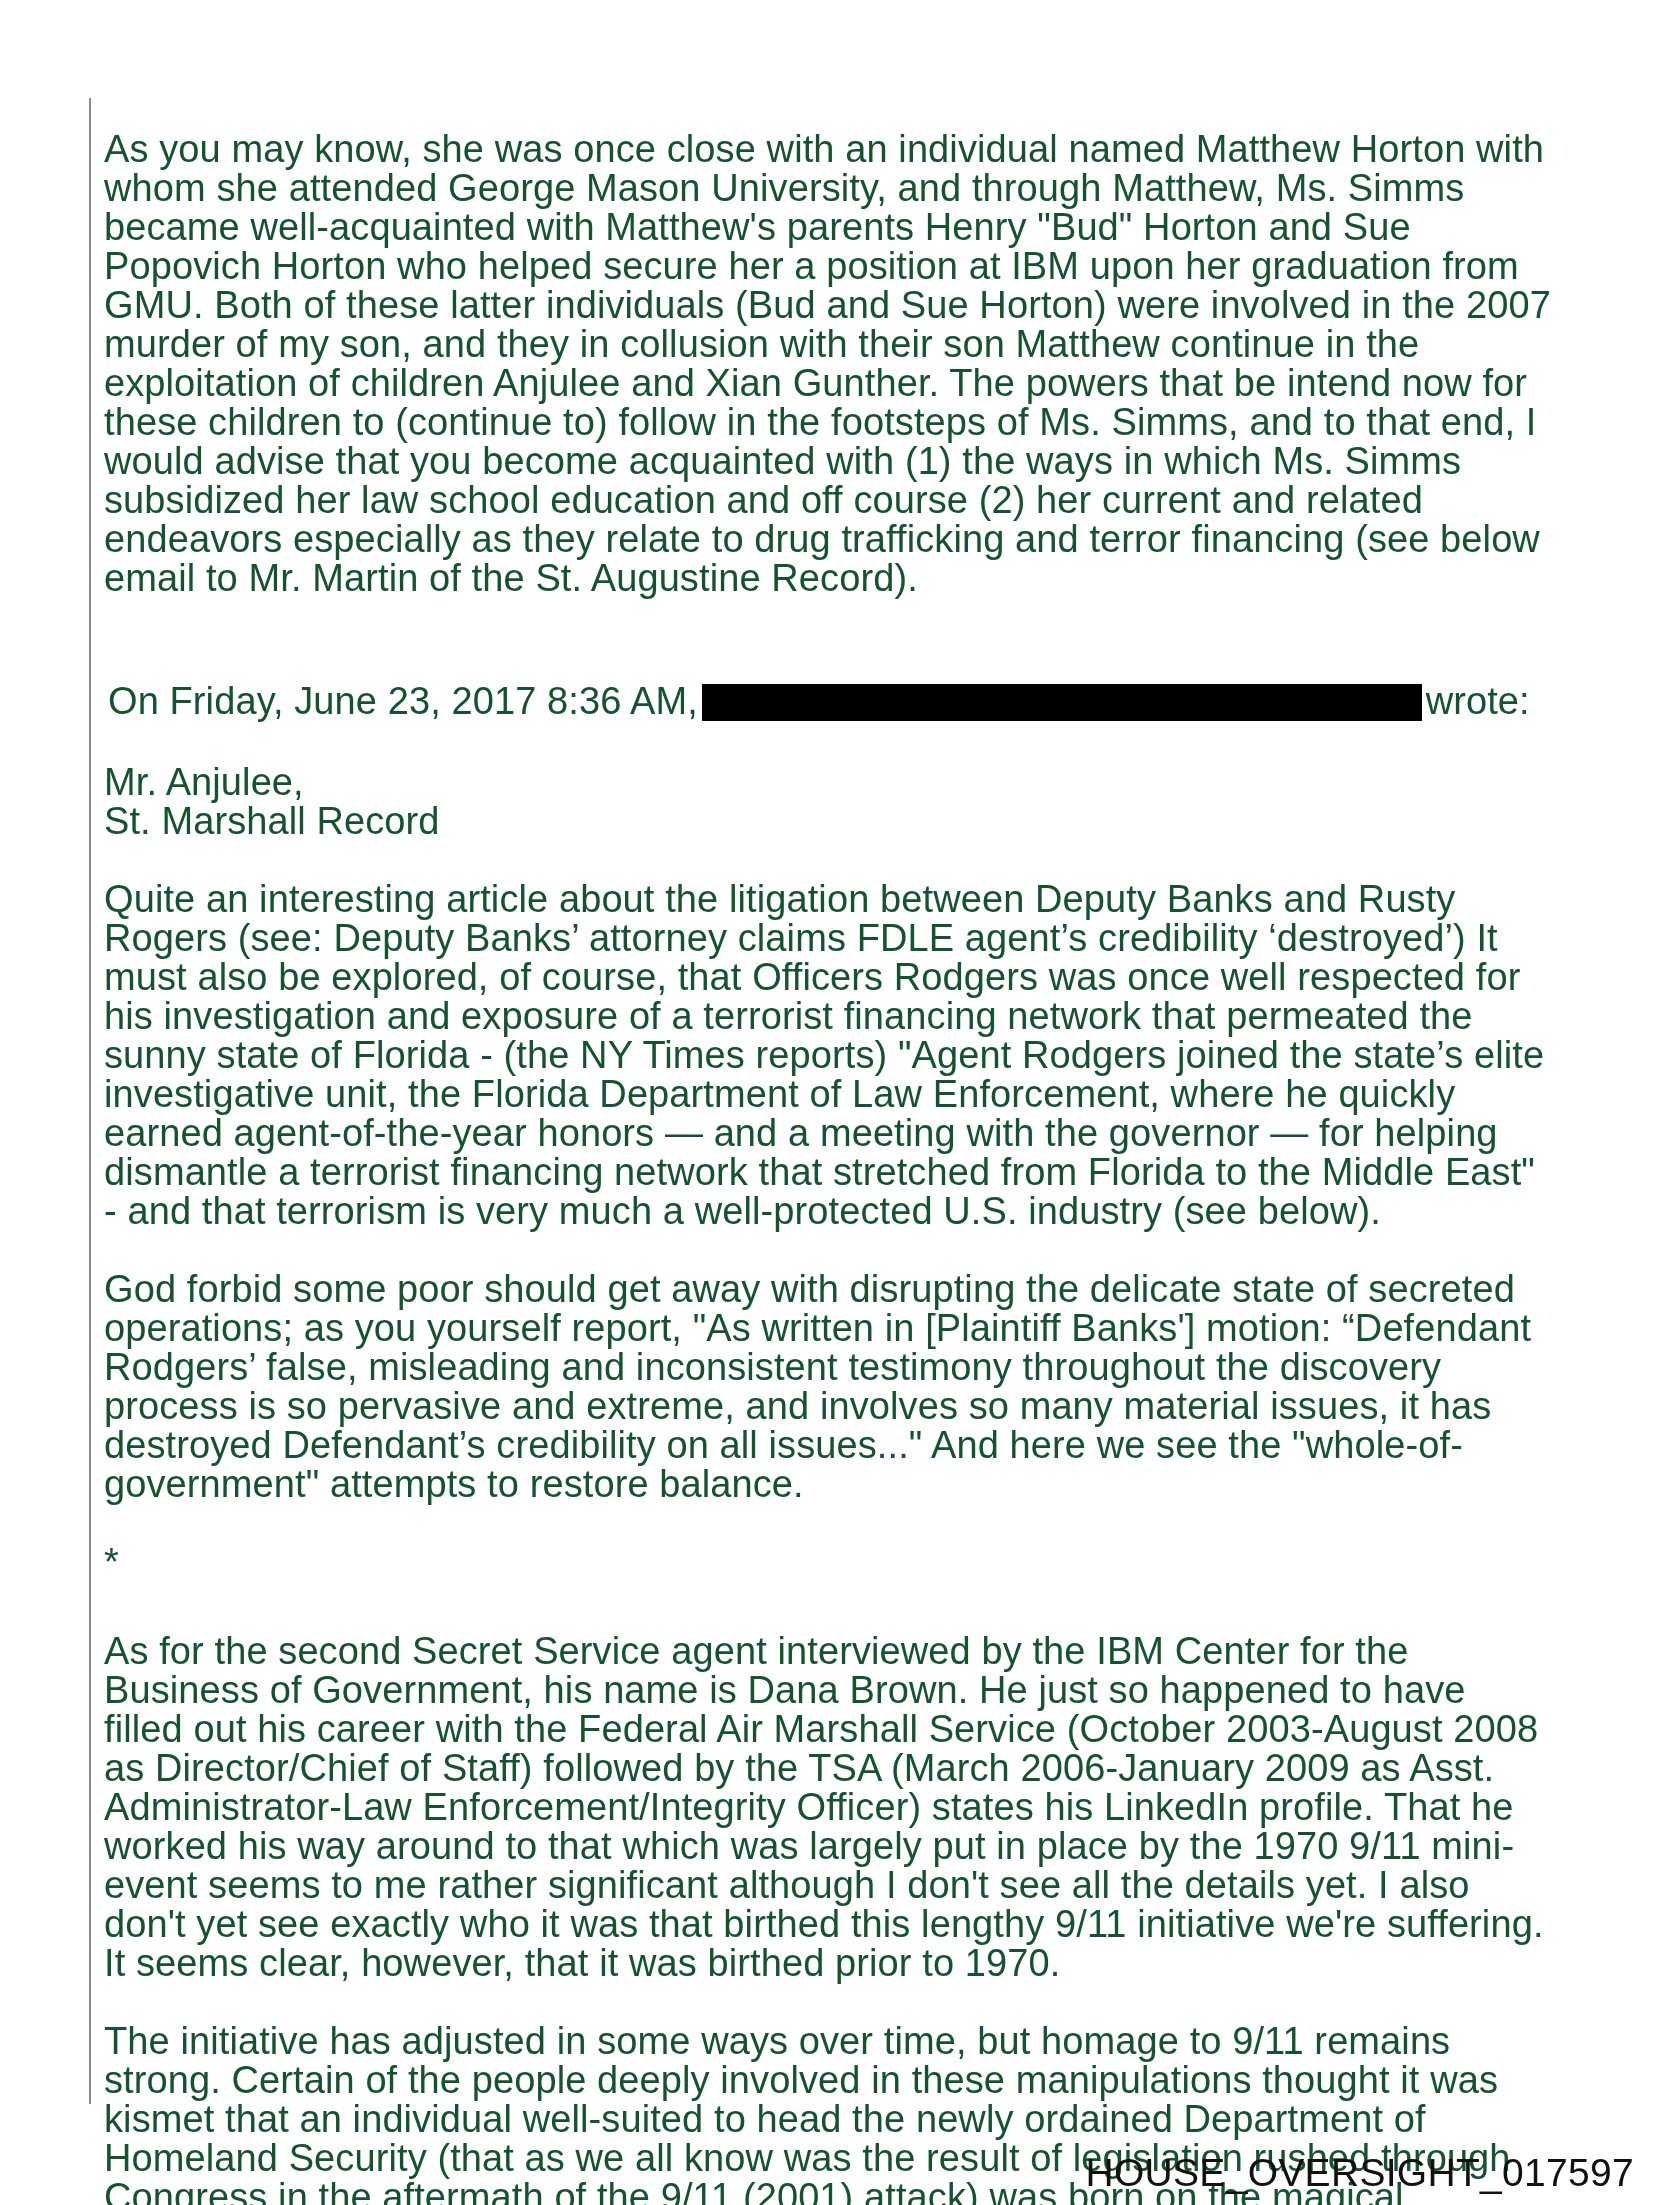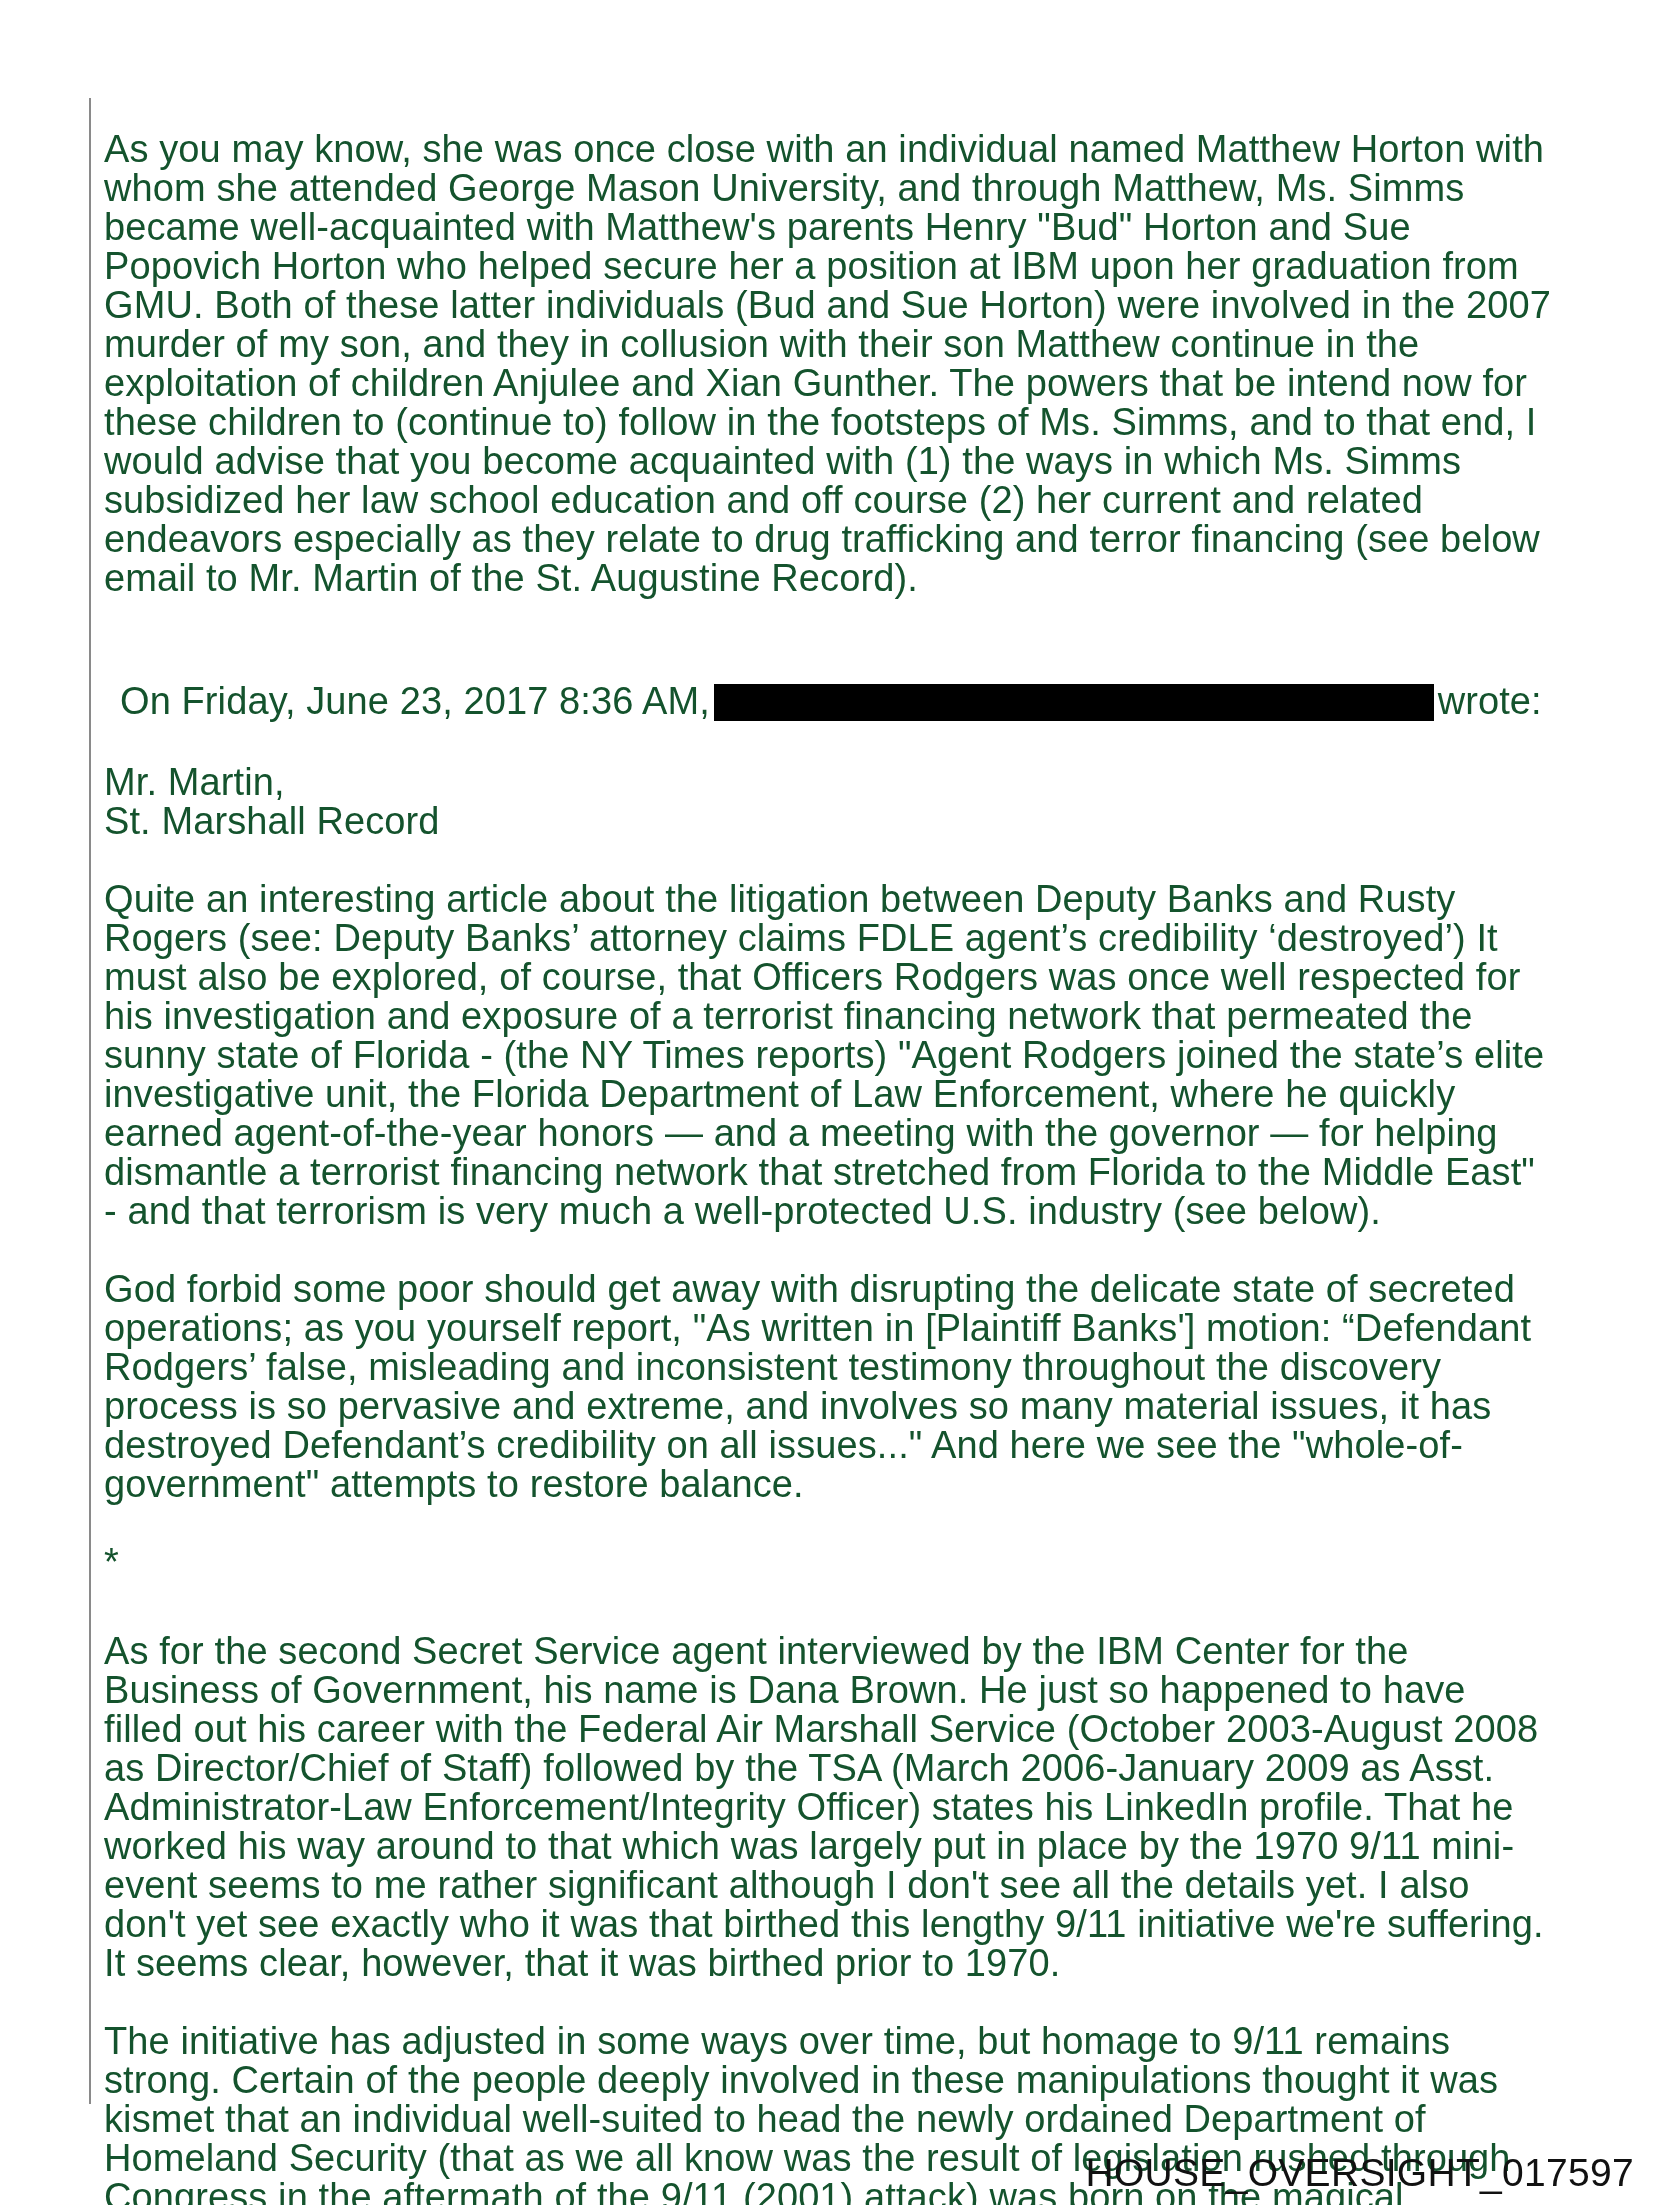"On Friday, June 23, 2017" .quote-header { margin: 0 0 39px 16px -> 0 0 39px 4px }
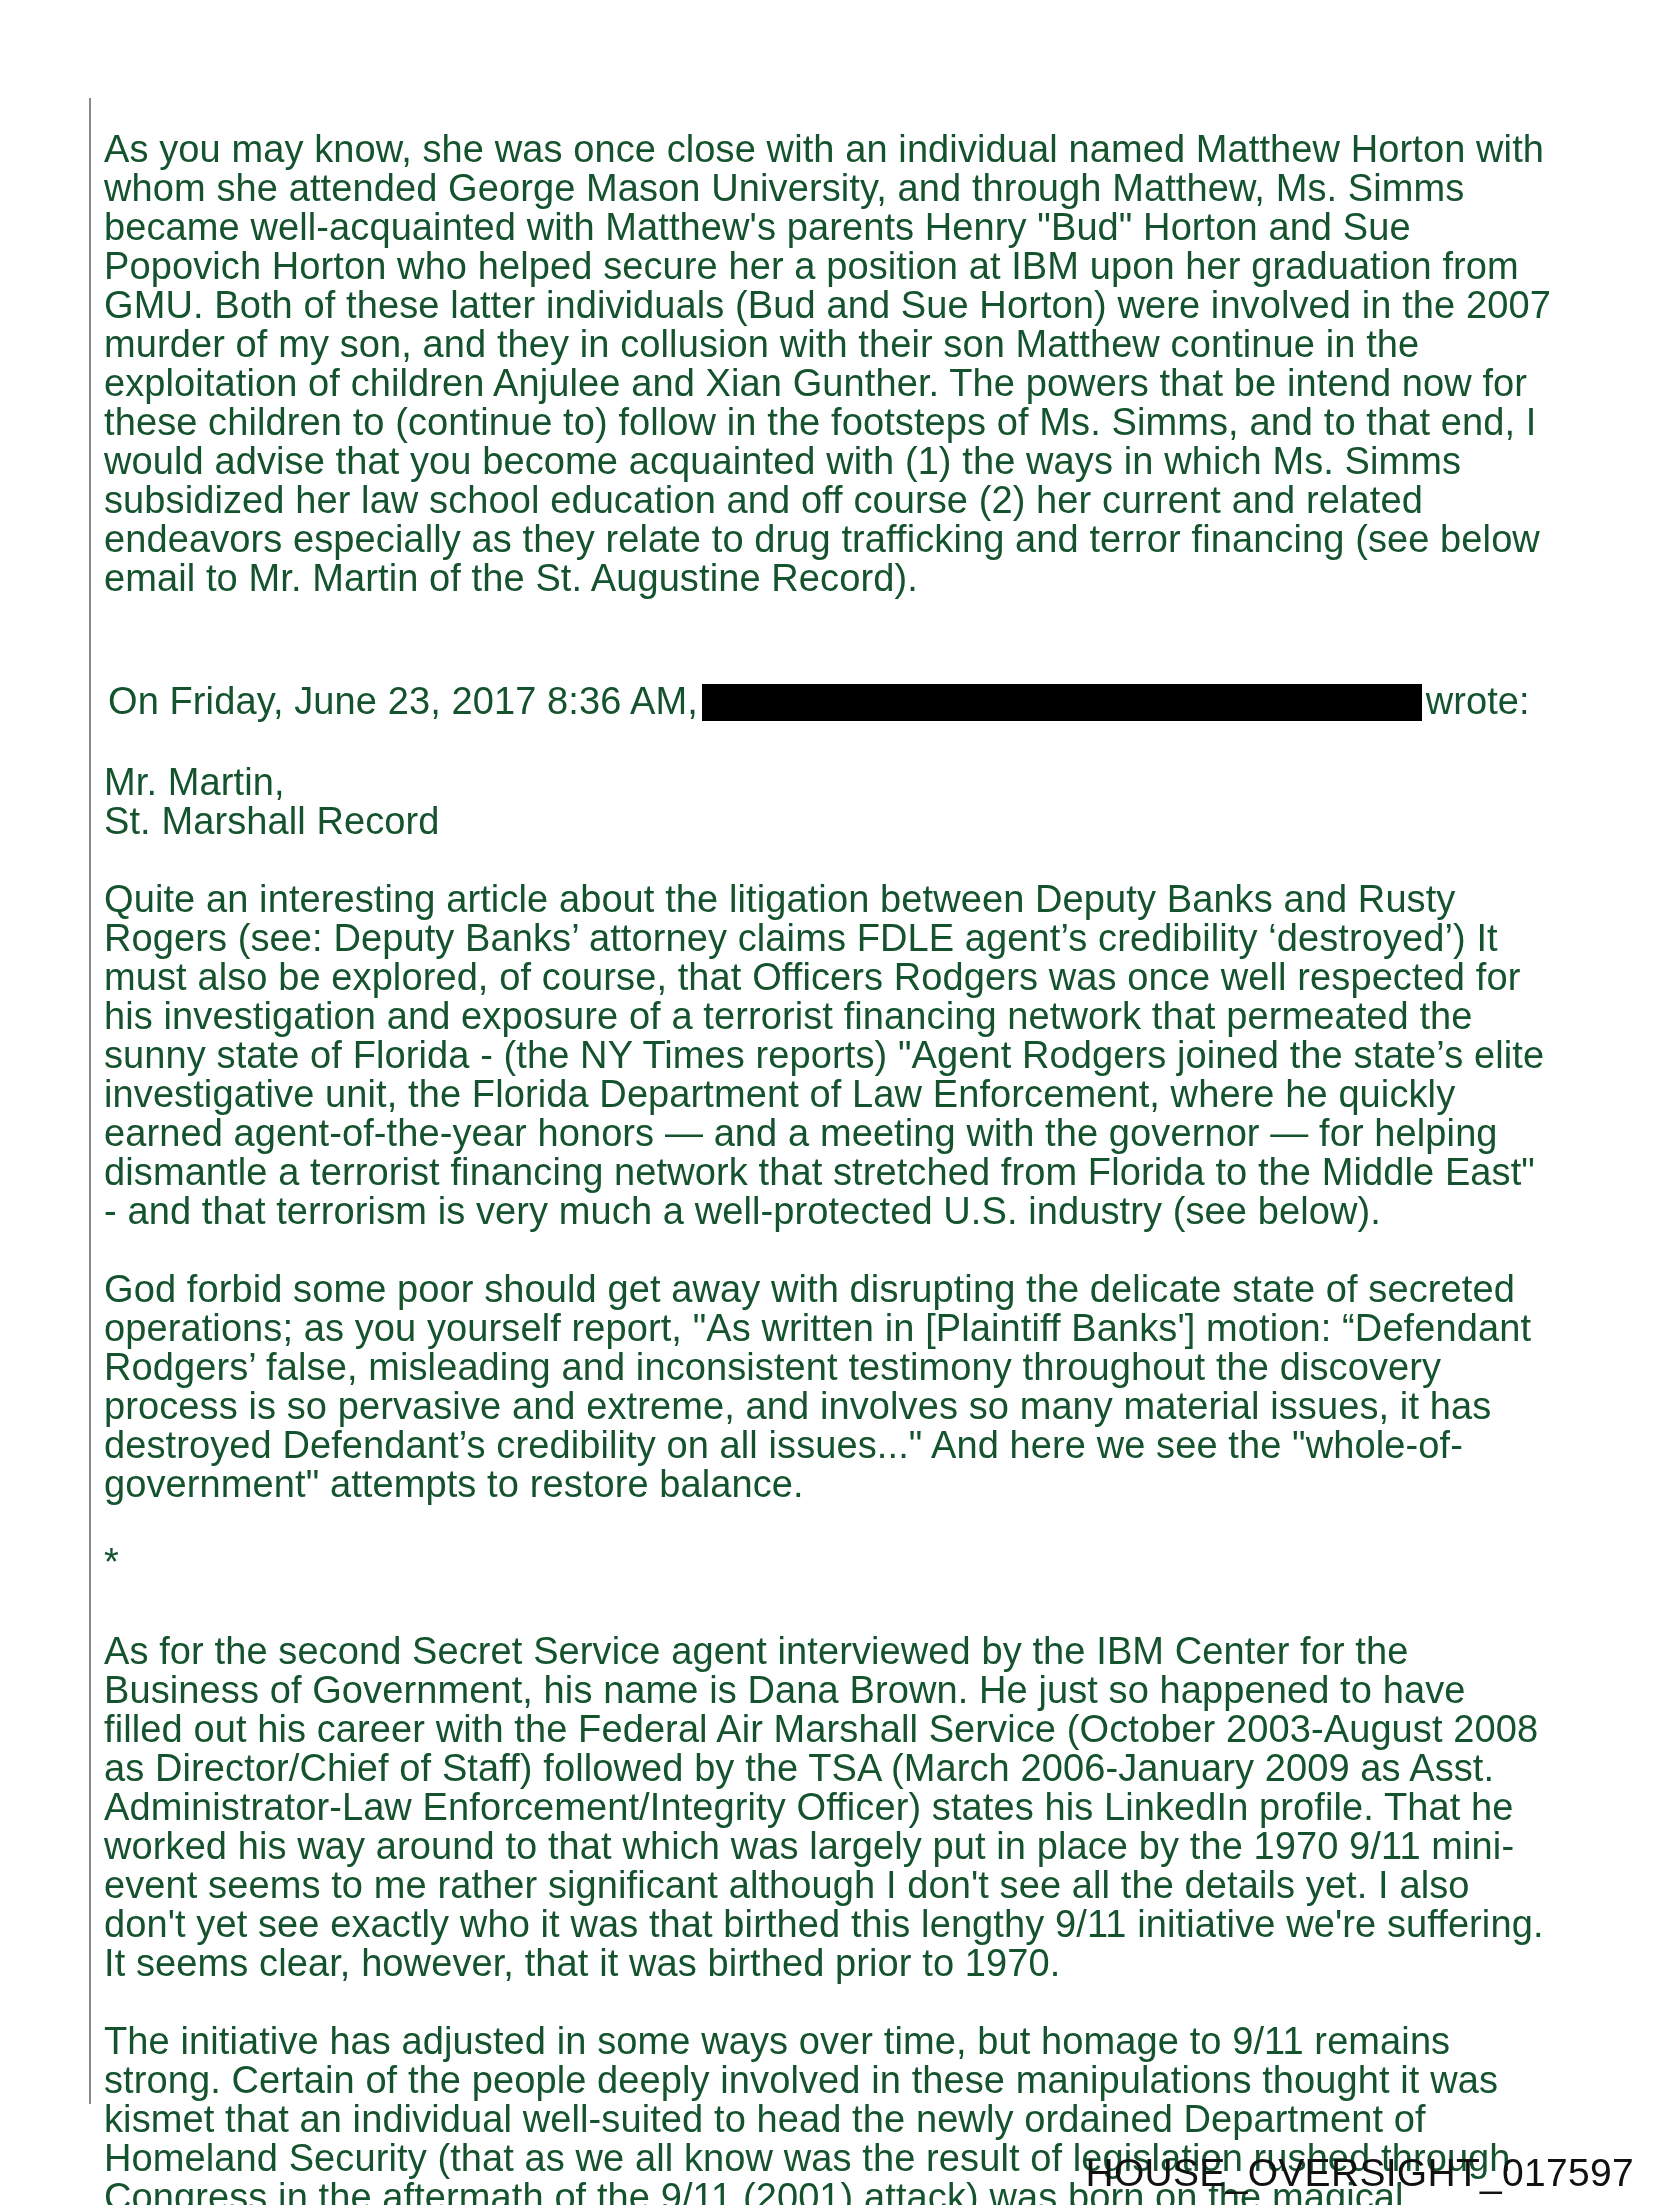"Mr. Martin," span { text: Martin -> Anjulee }
